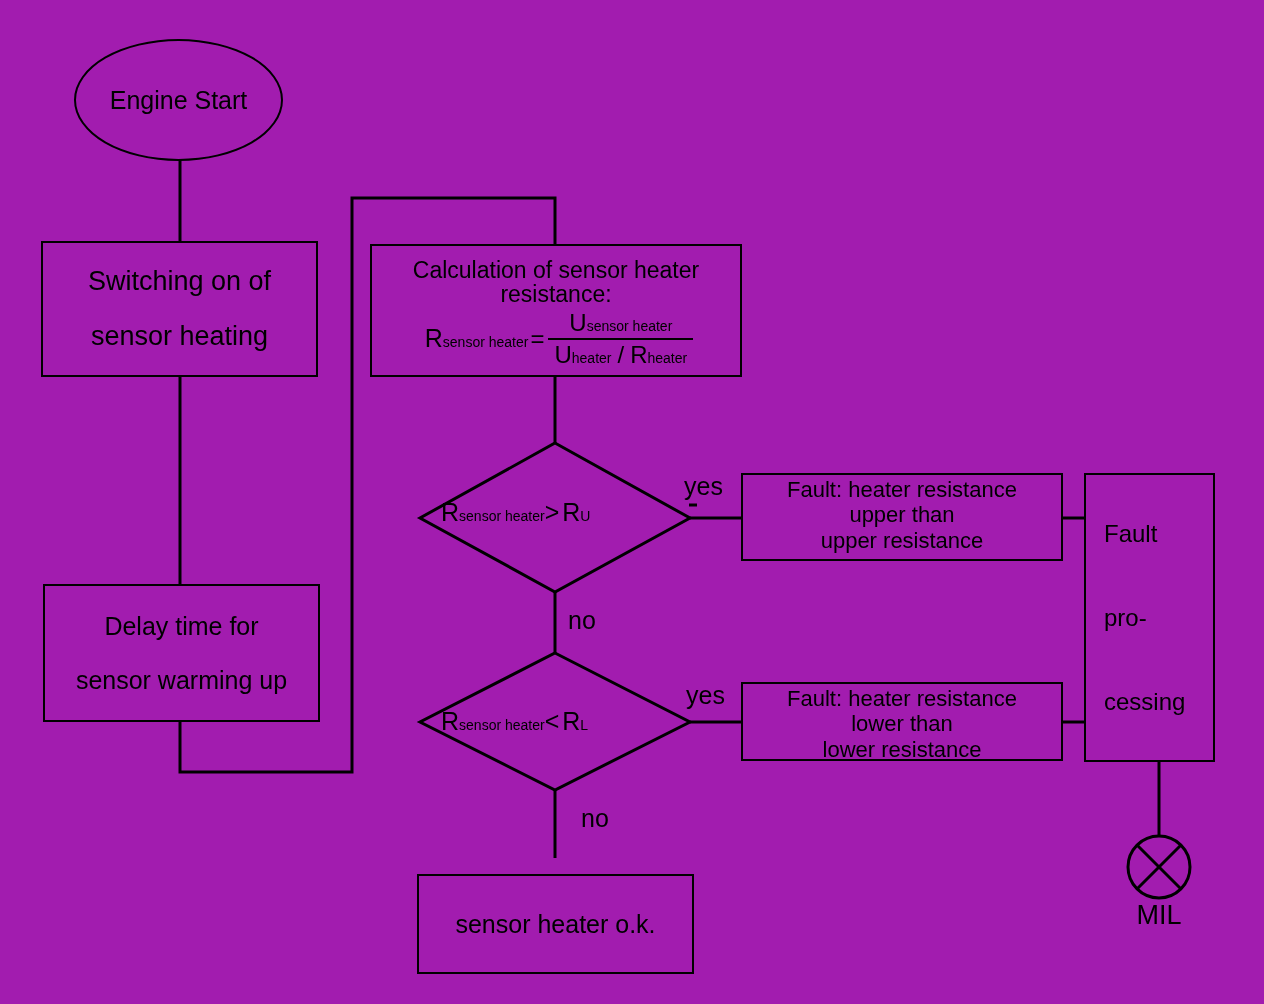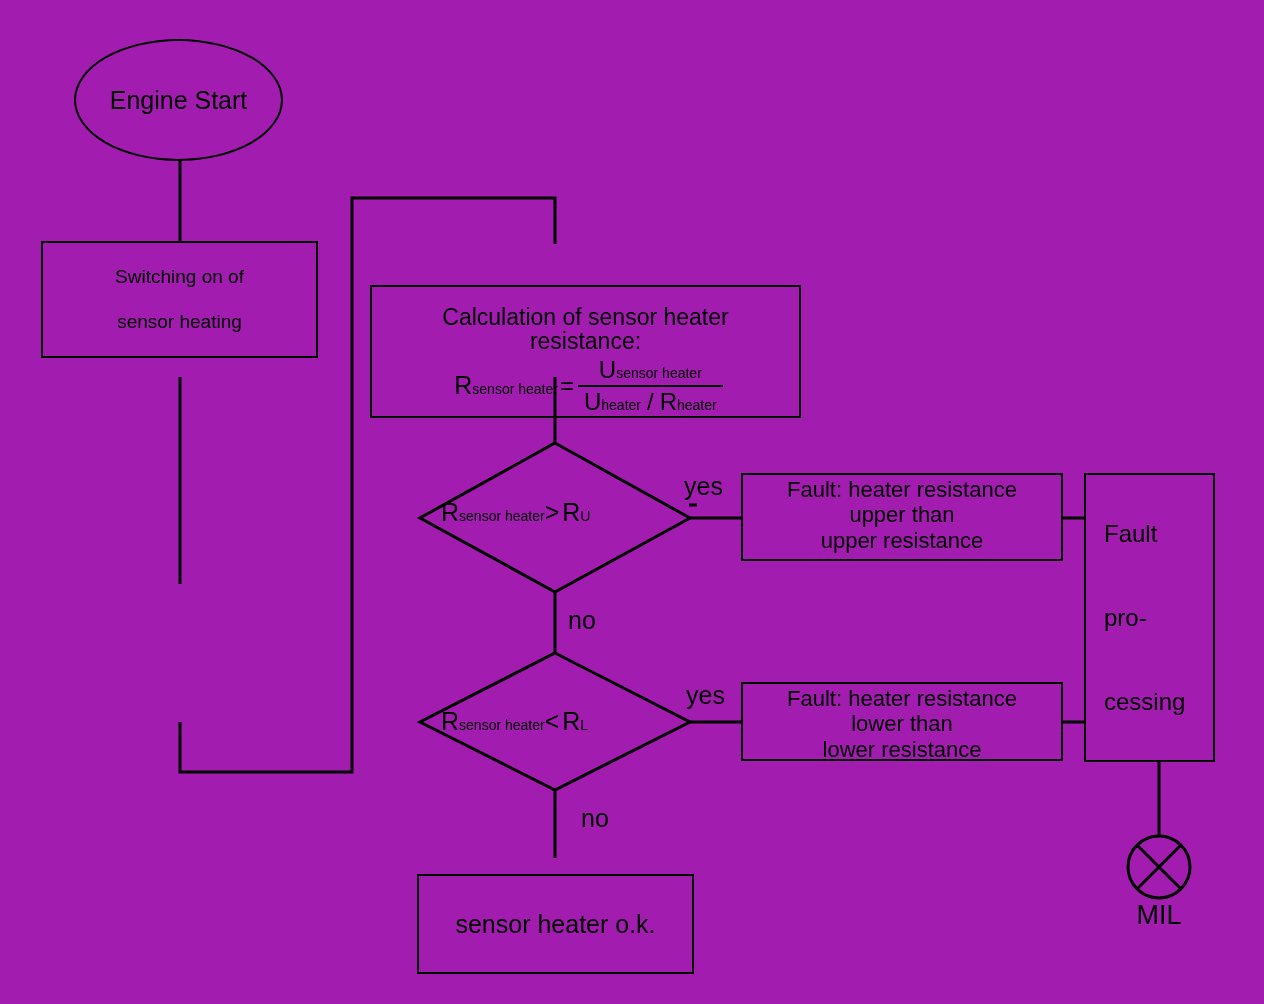"Switching on of" #switching-box { font-size: 19px -> 27px; height: 117px -> 136px }
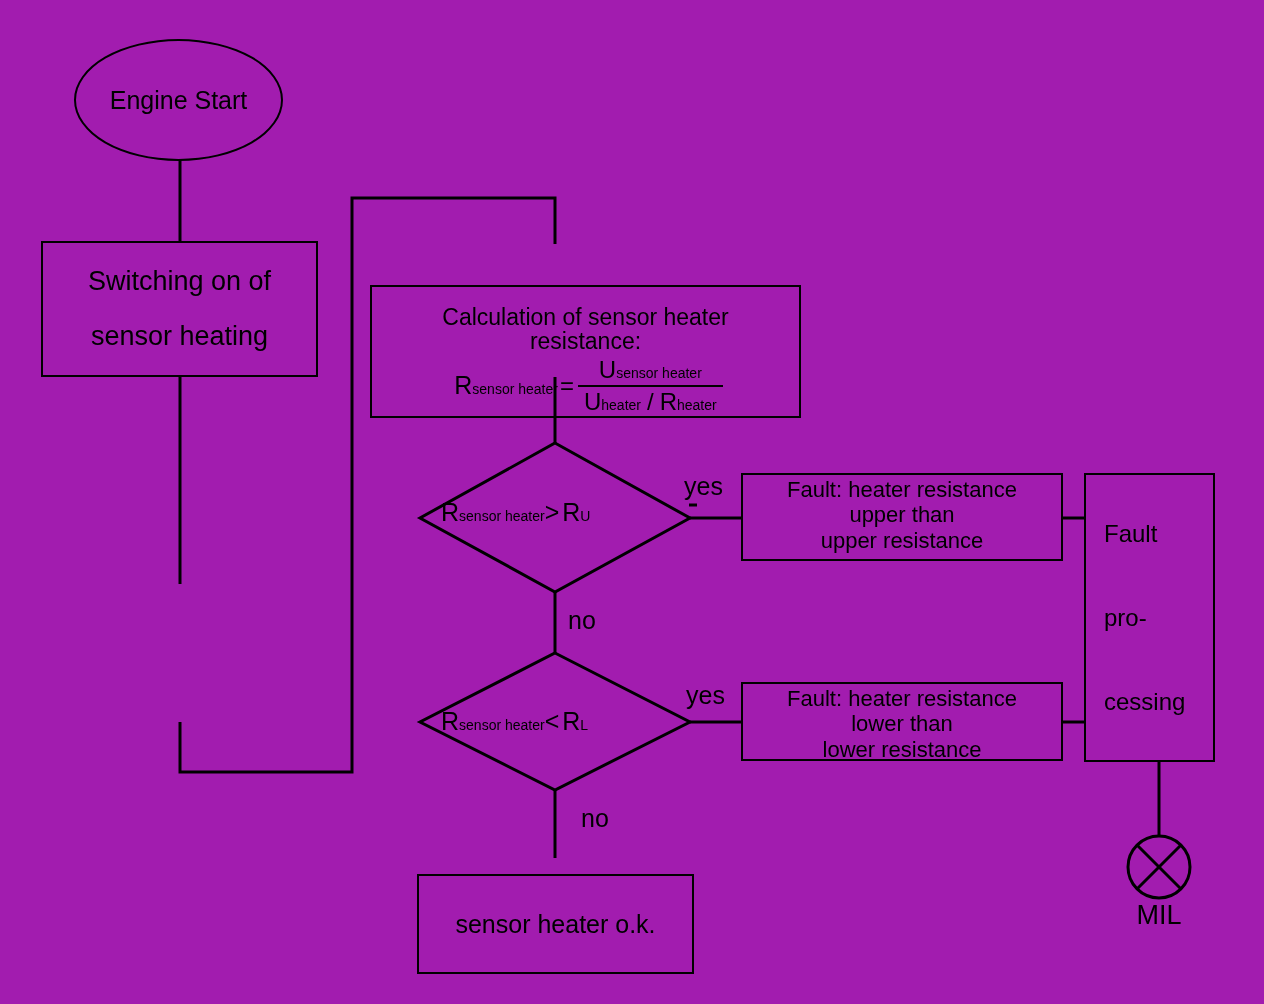"Calculation of sensor heater" #calc-box { margin-top: 41px -> none; padding-top: 18px -> 12px; width: 431px -> 372px }
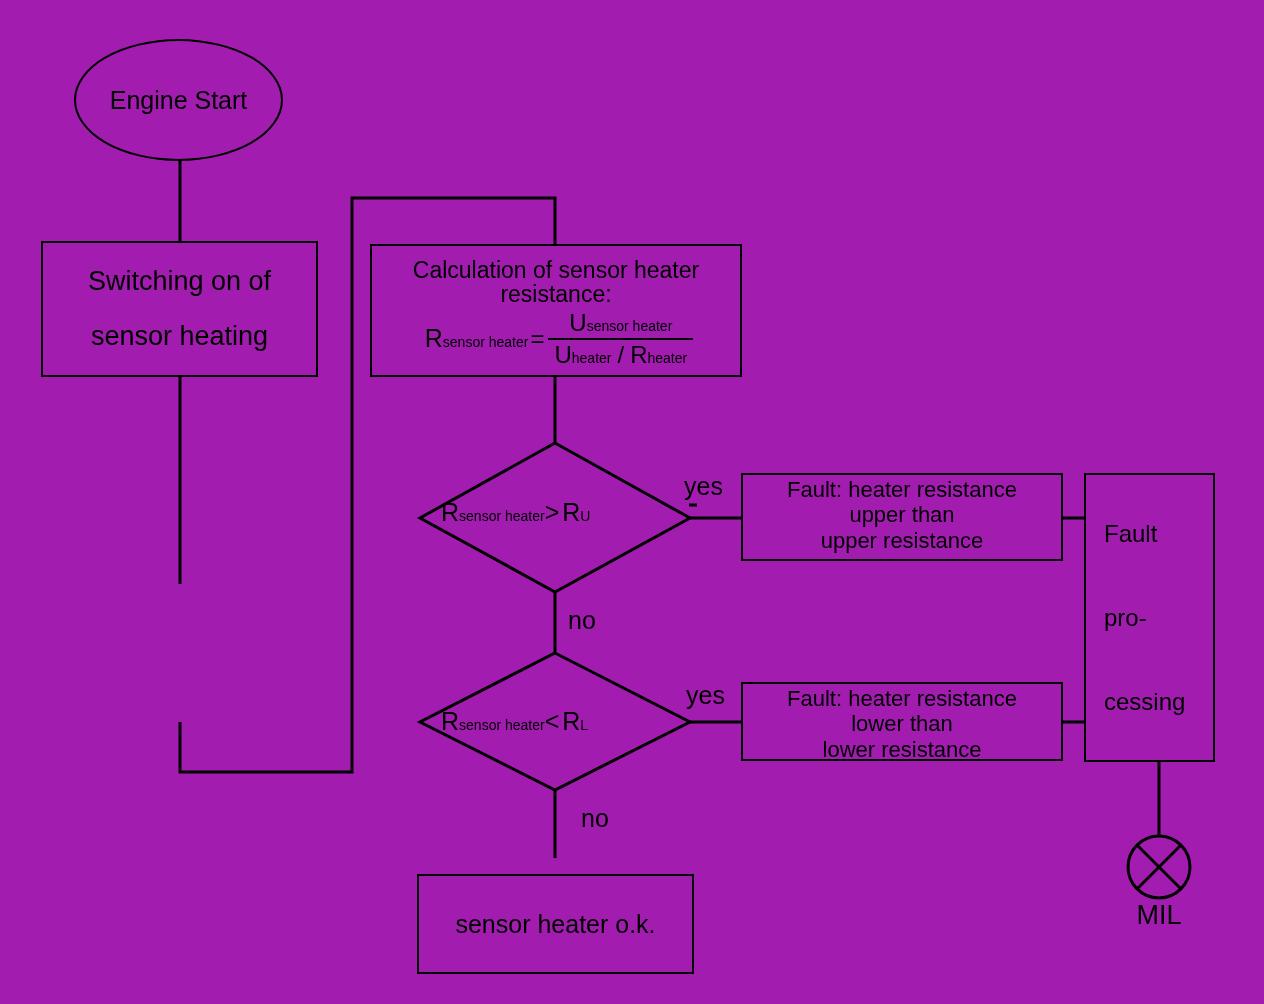"Delay time for" div.node { html: none -> <div> <span>Delay time for</span> <span>sensor warming up</span> </div> }
